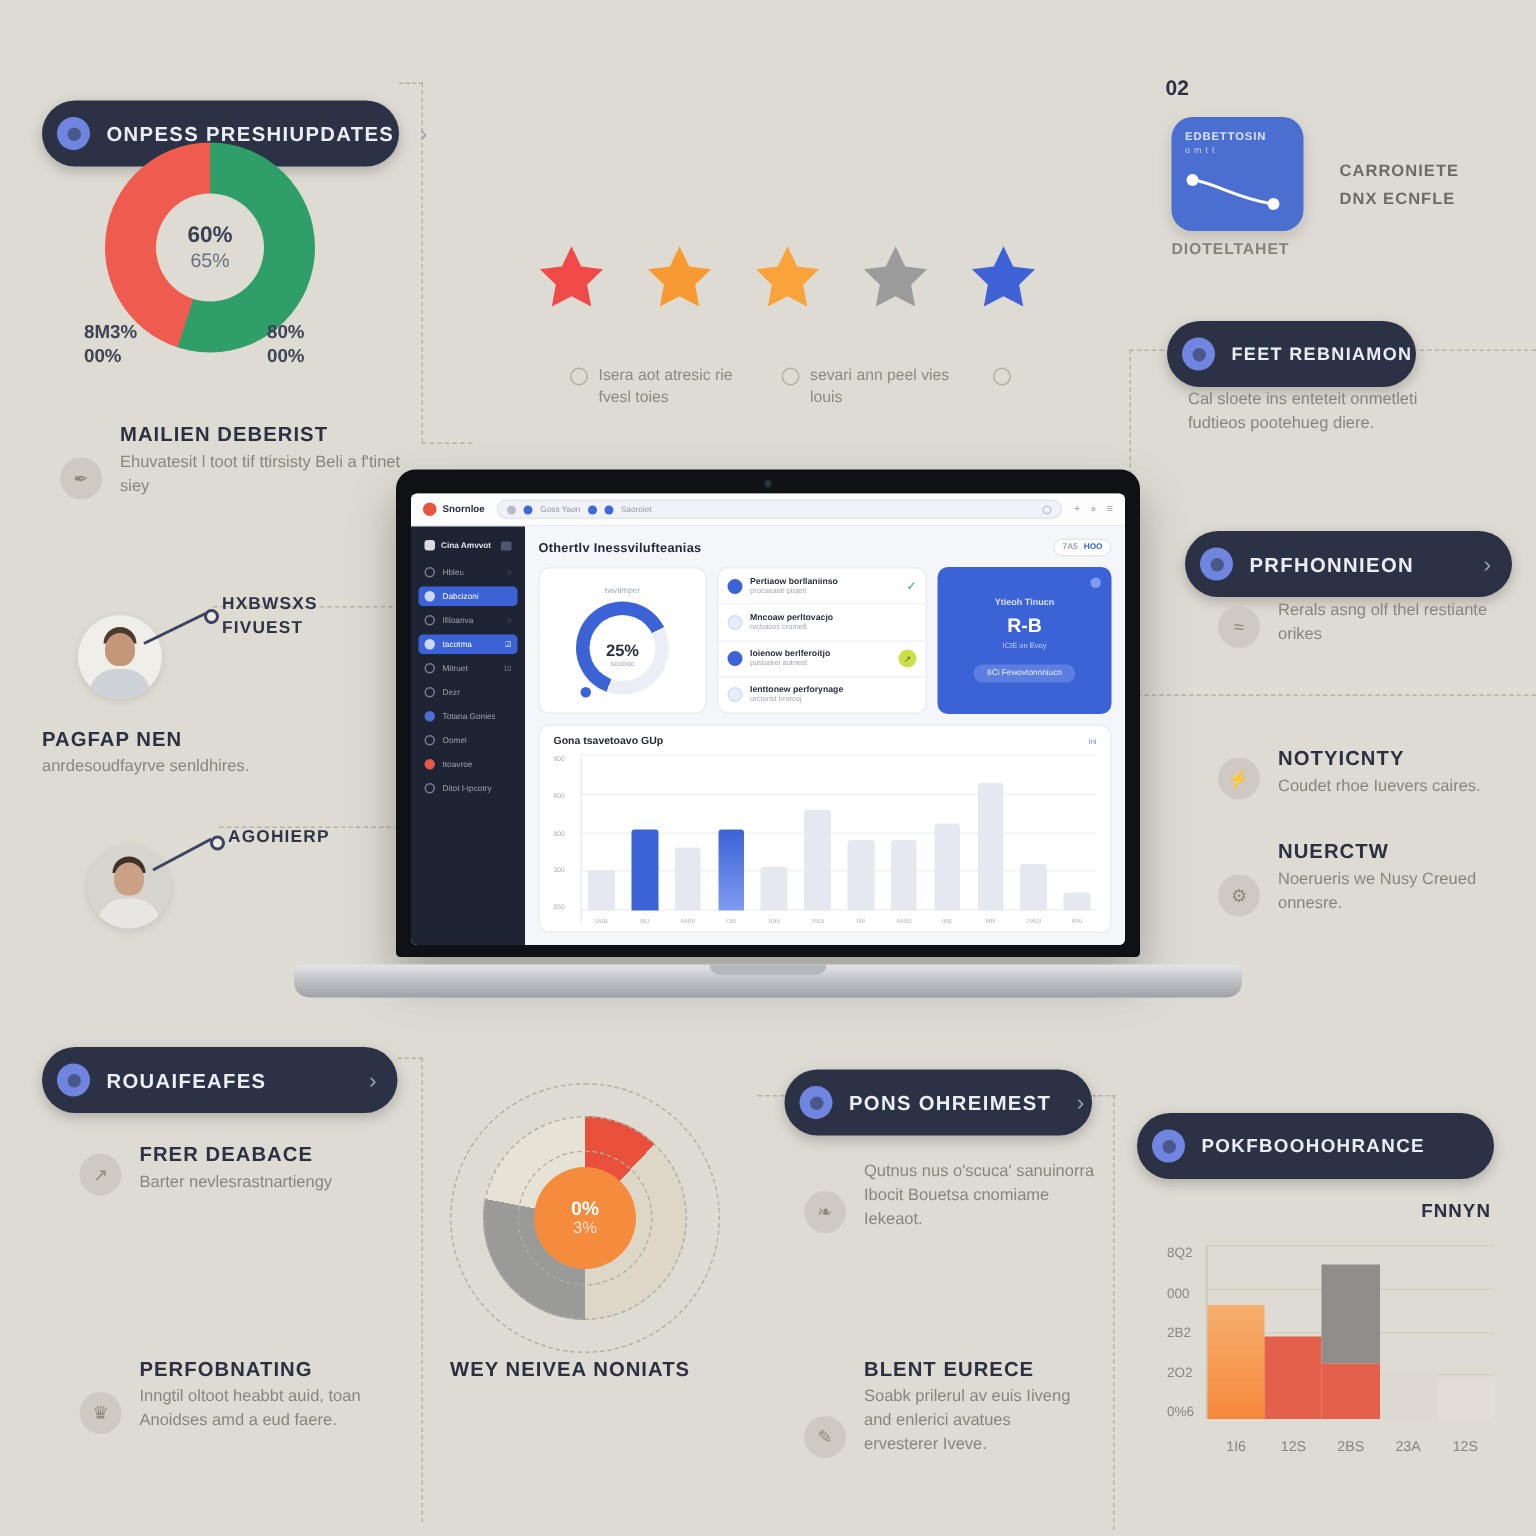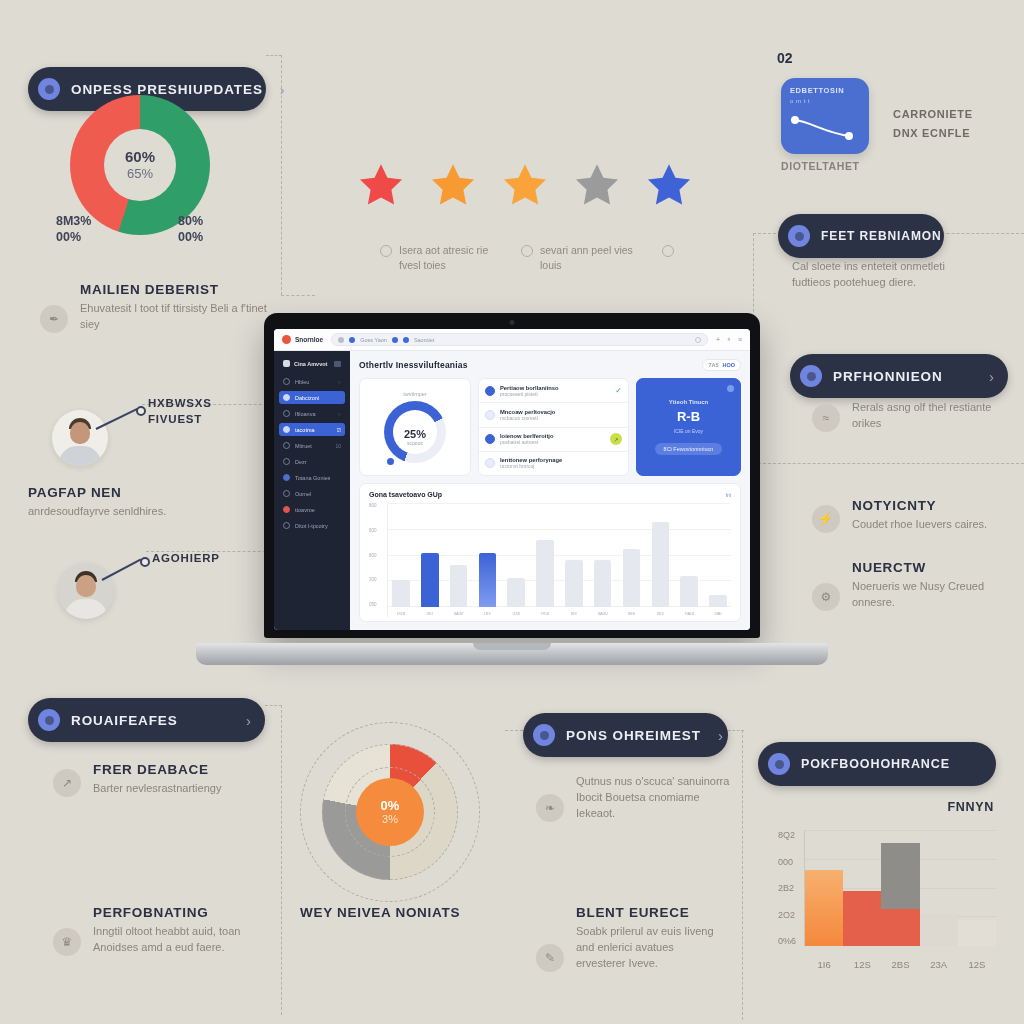"R-B" .card.promo { width: 105px -> 116px }
